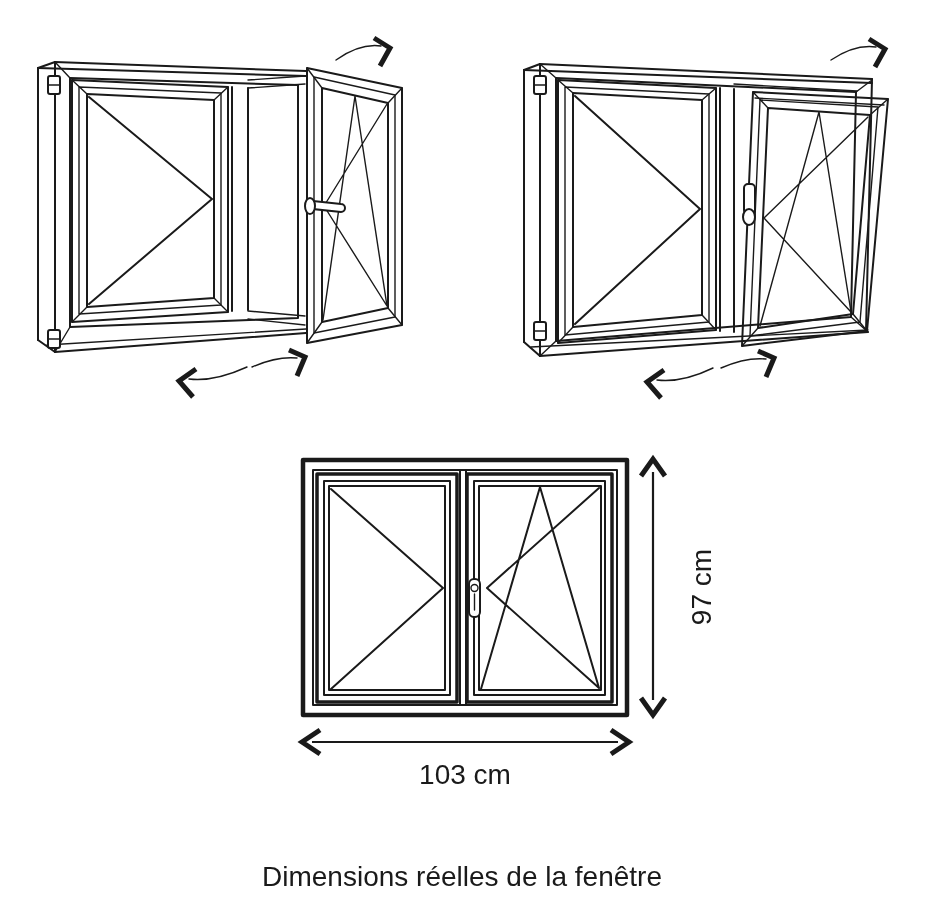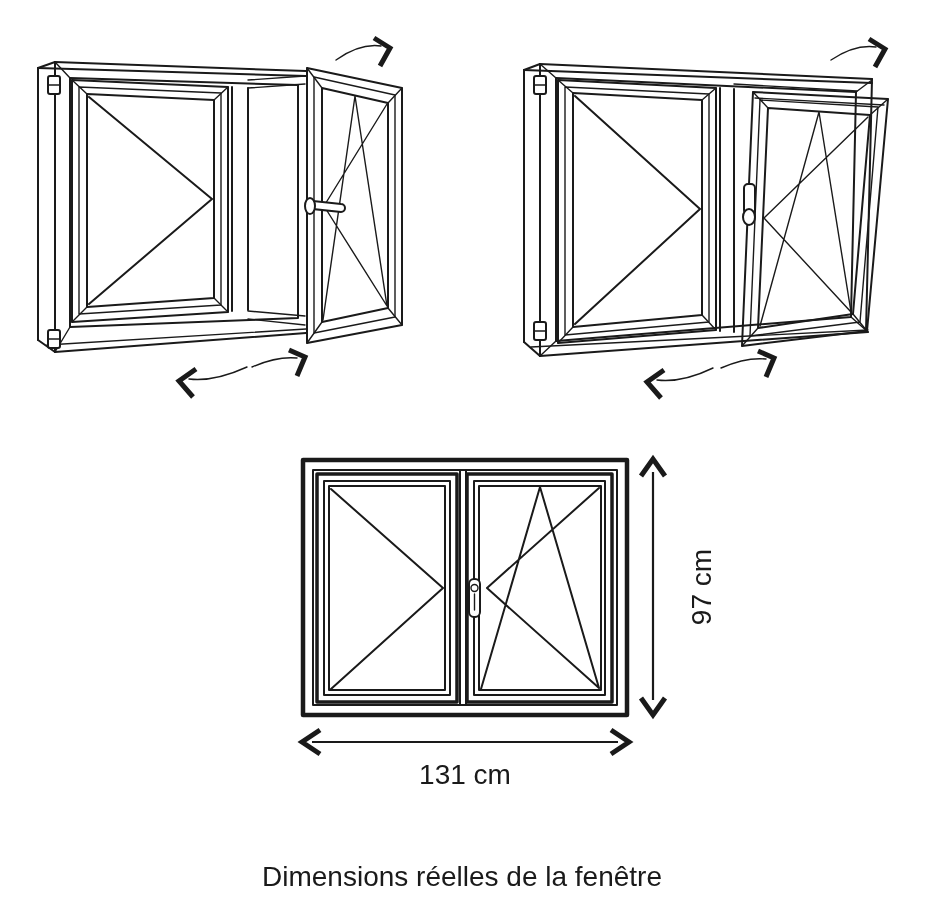"131 cm" div.dim-label { text: 131 -> 103 }
